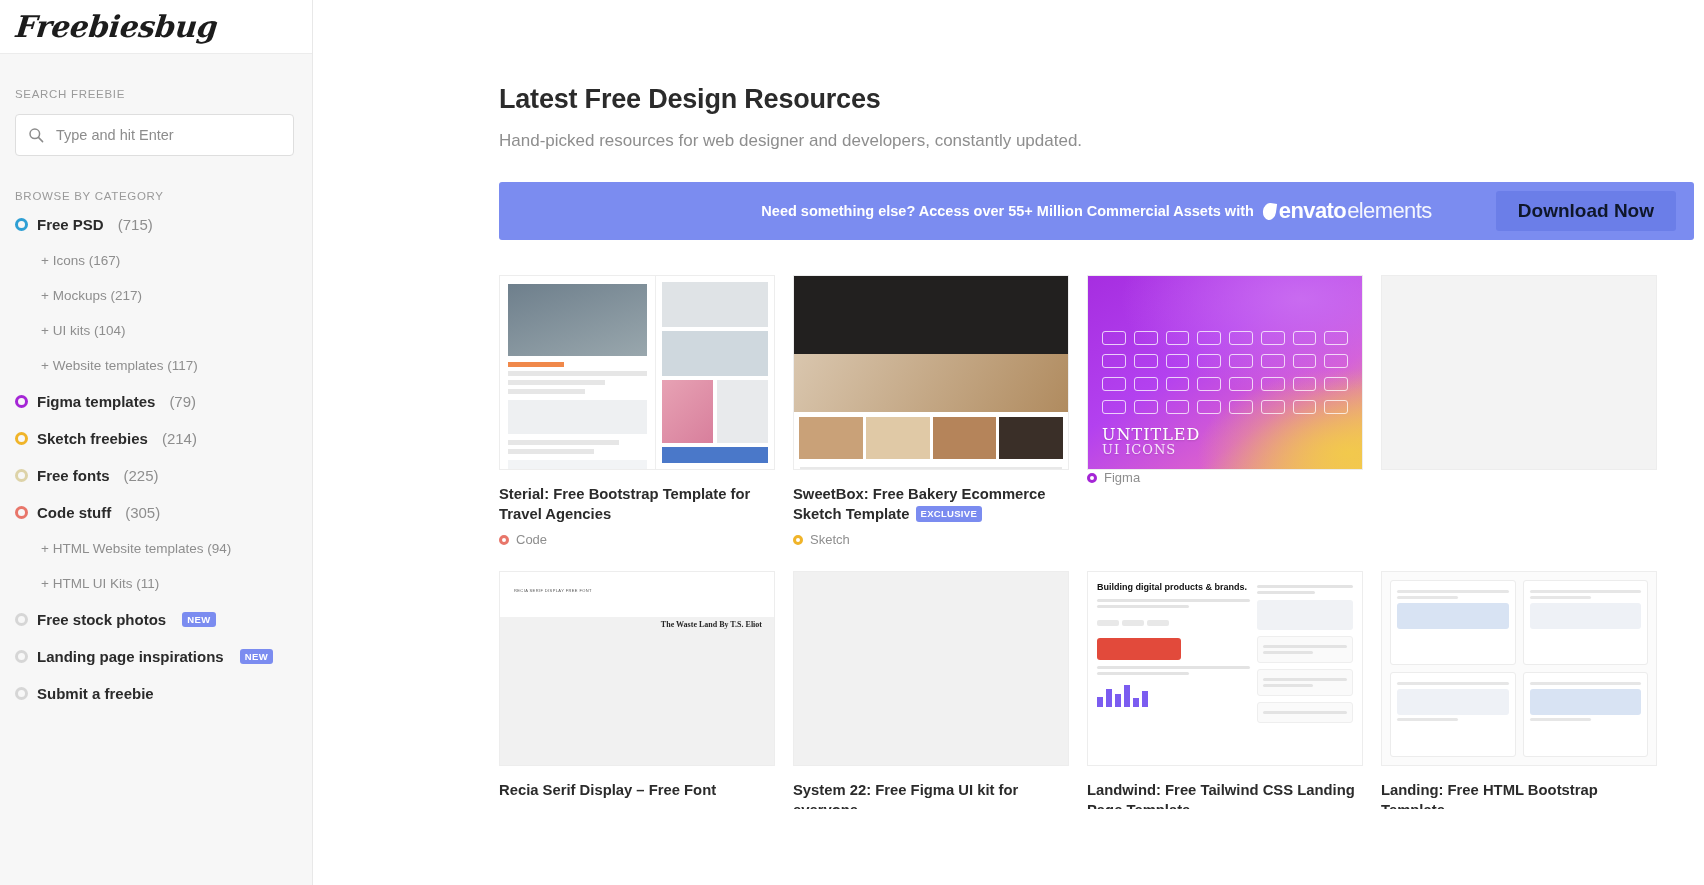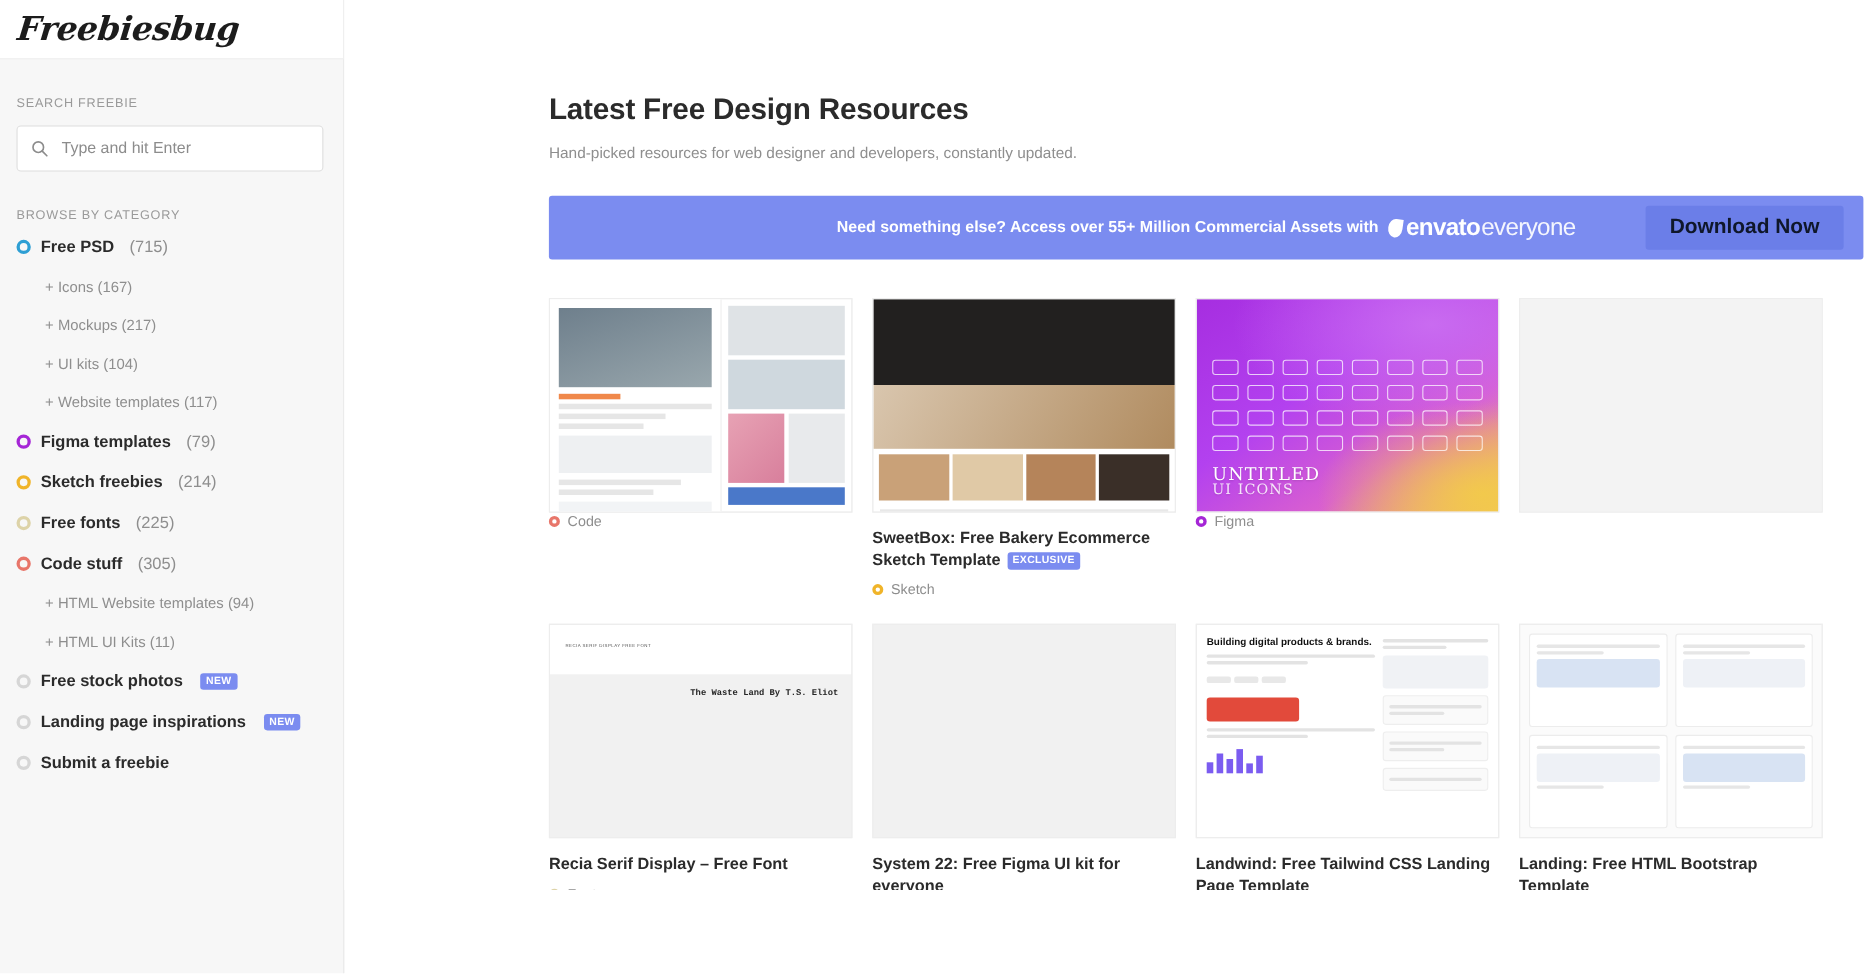"Hand-picked resources for web designer" .page-sub { font-size: 14px -> 17px }
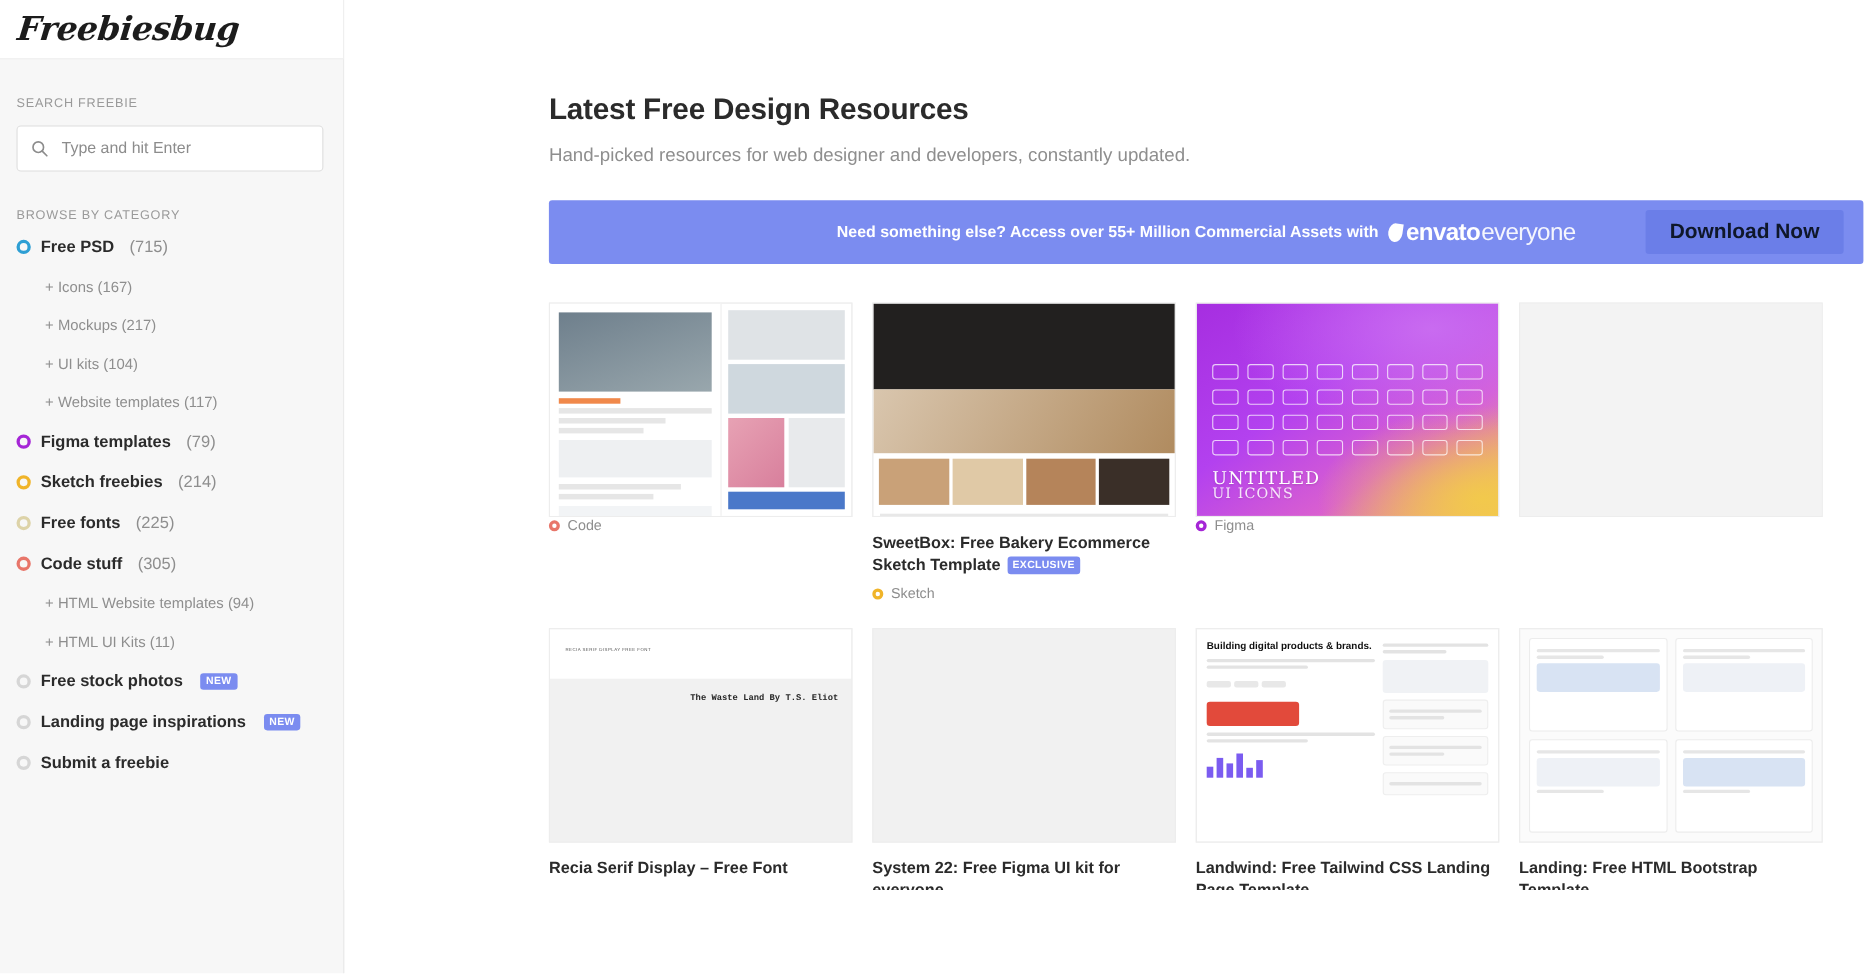"everyone" span.light { text: everyone -> elements }
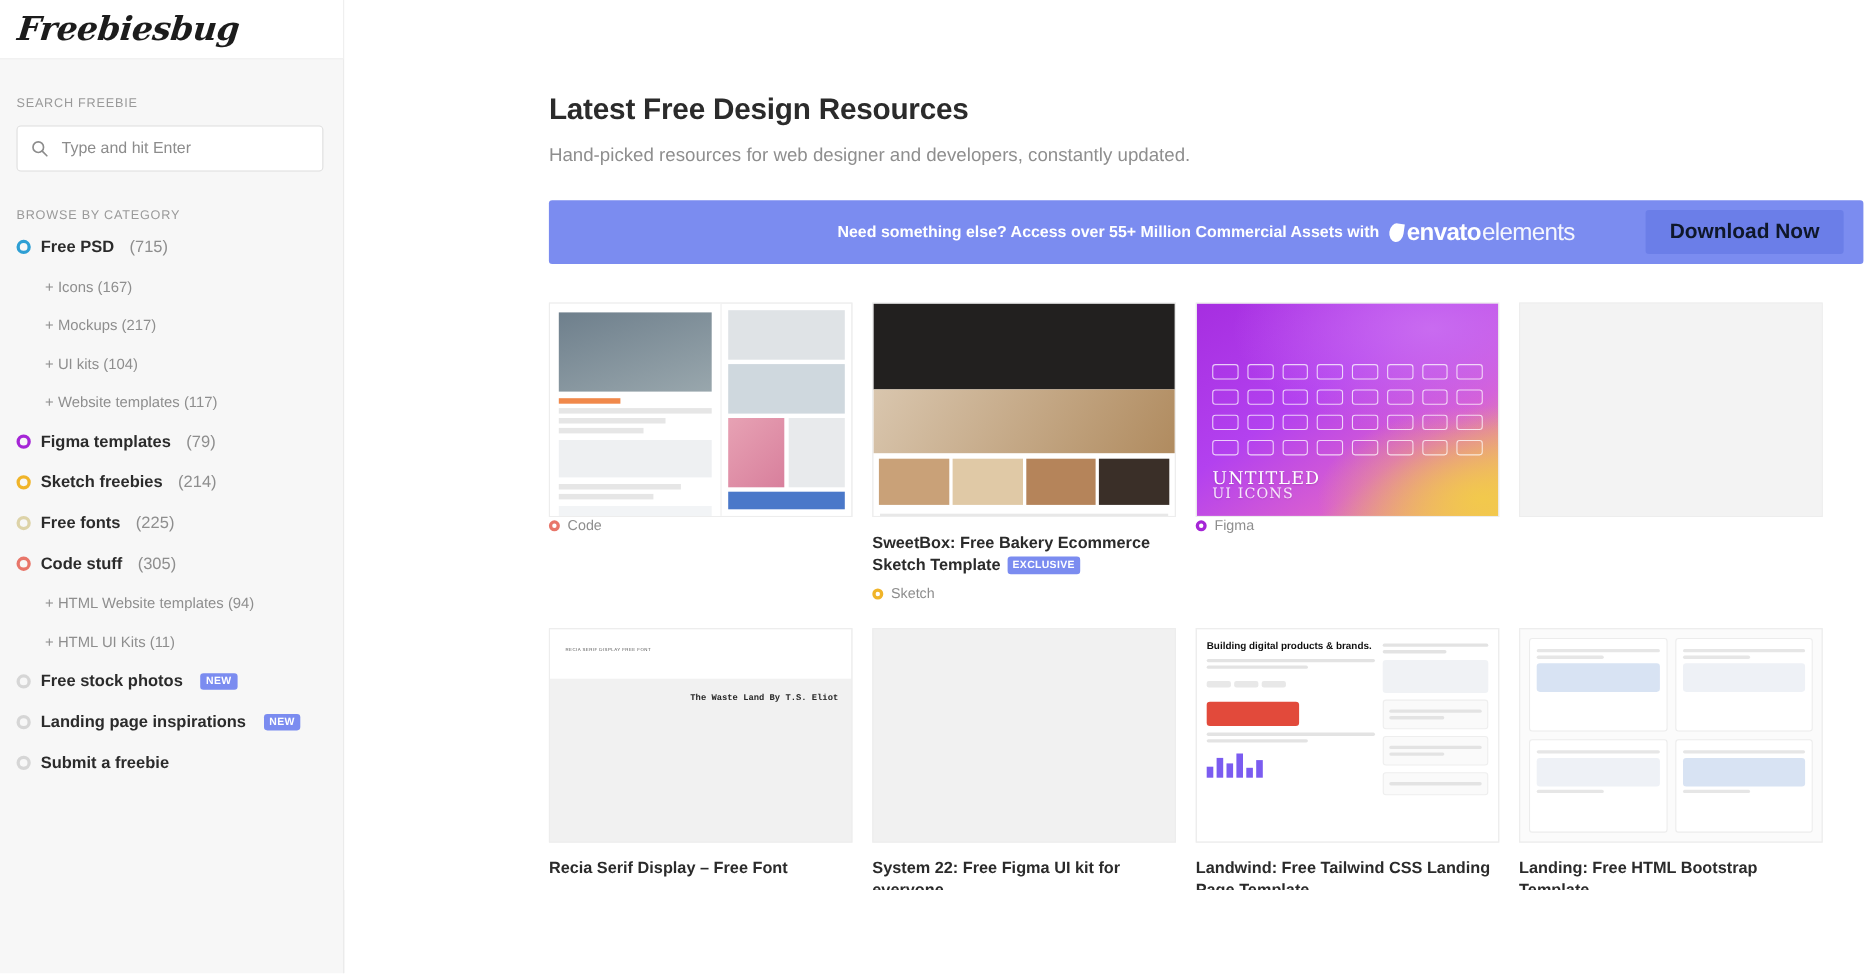"Sterial: Free Bootstrap Template for" div.card-title { html: none -> <div>Sterial: Free Bootstrap Template for Travel Agencies</div> }
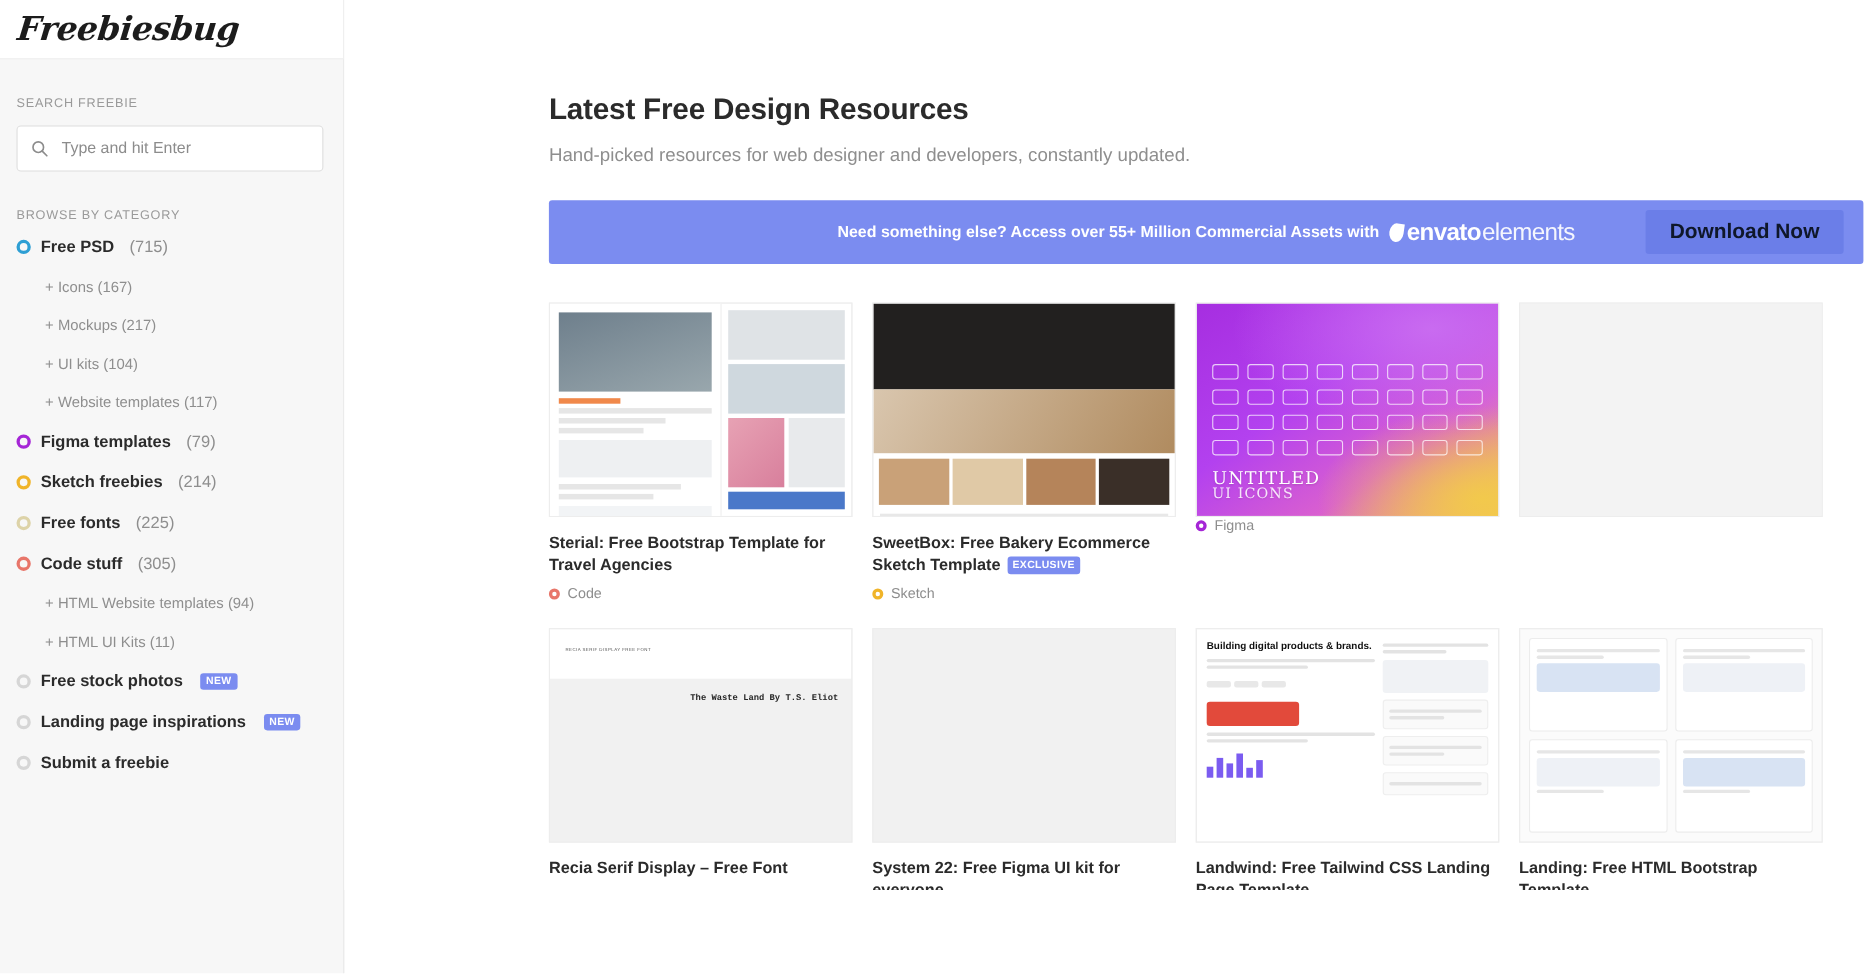"The Waste Land By T.S." .art-recia .credit { font-family: Liberation Mono, monospace -> Liberation Serif, serif; top: 58px -> 48px }
